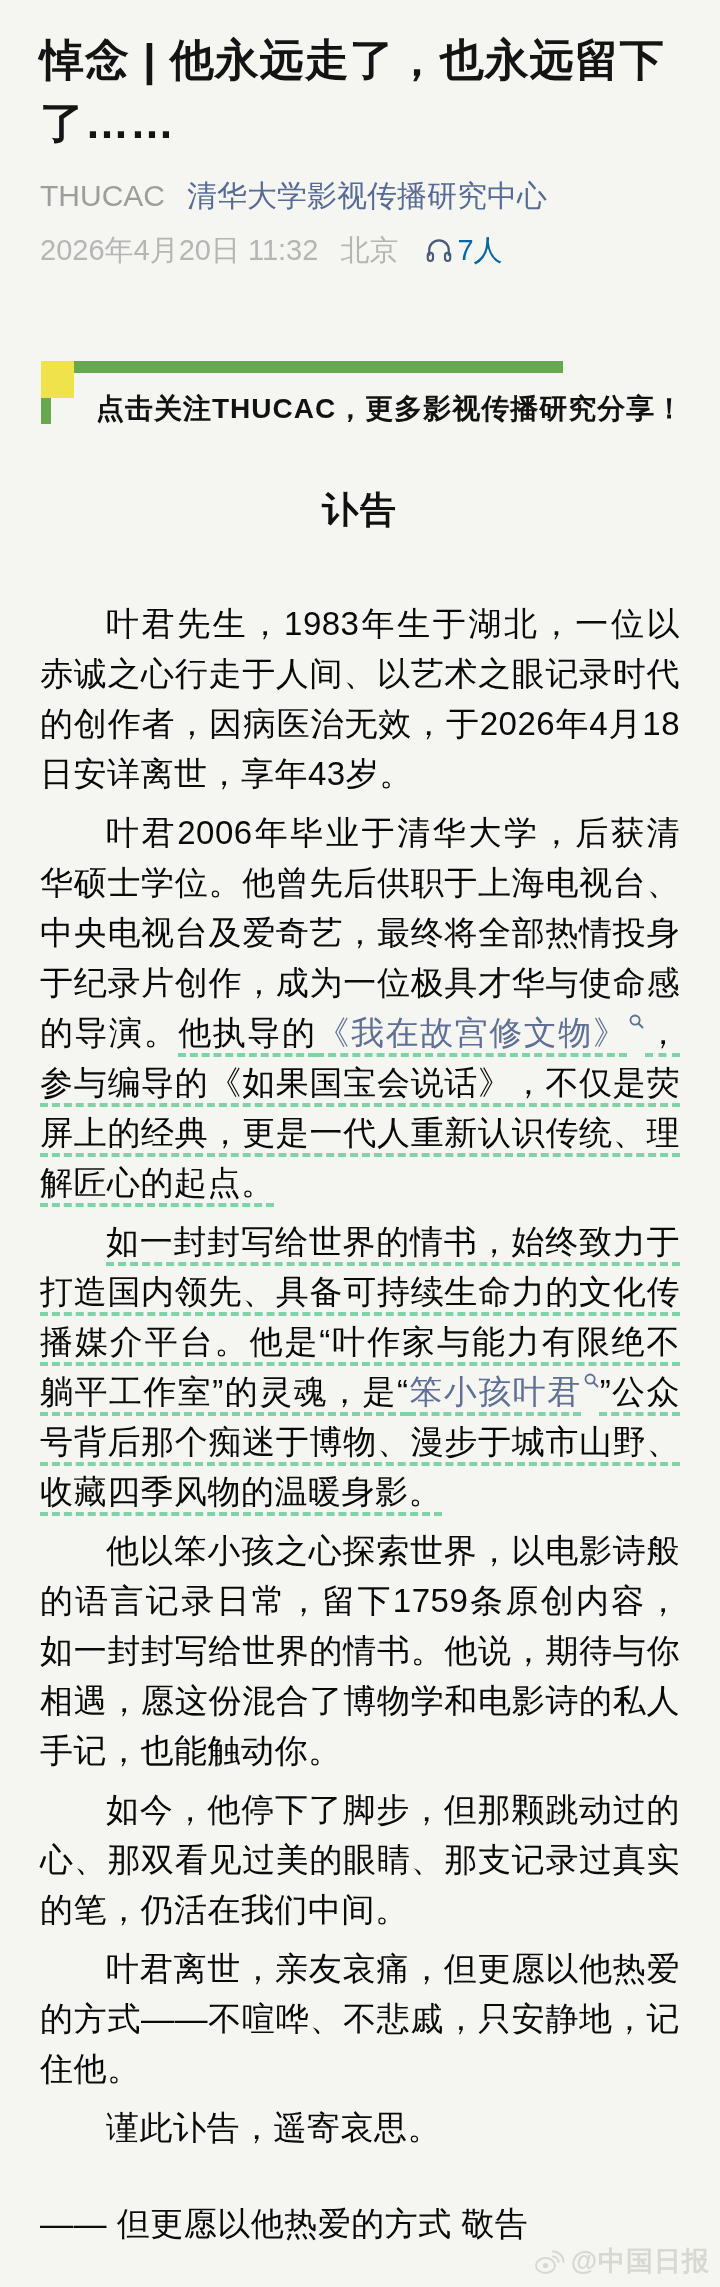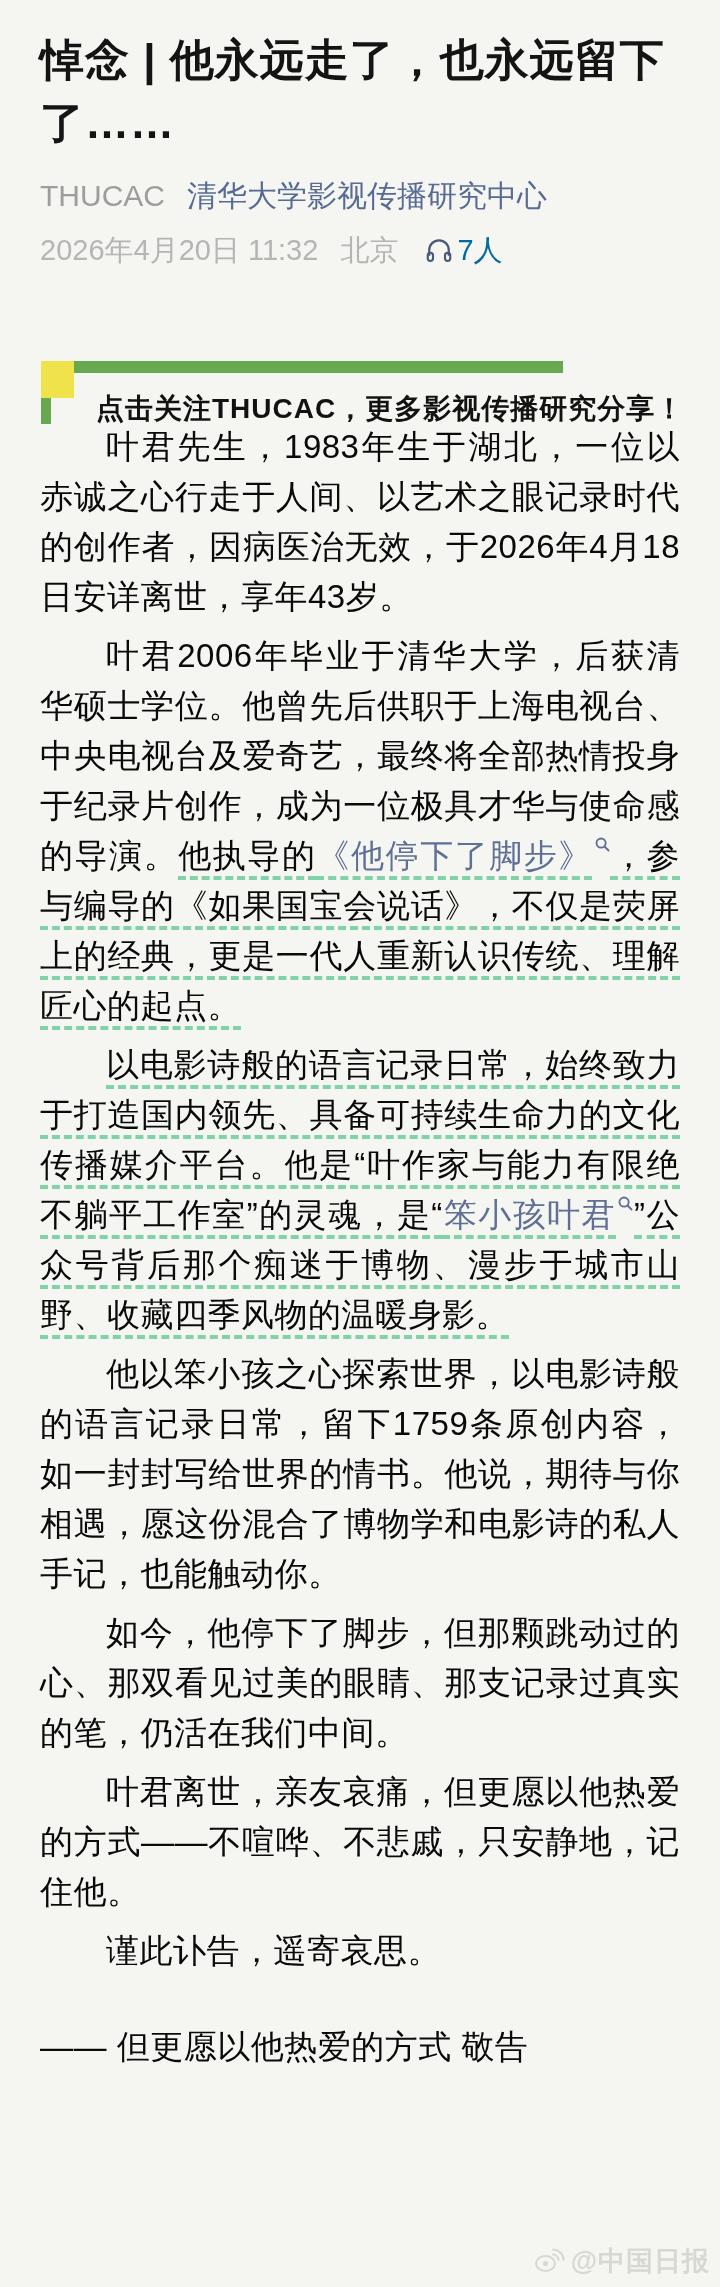"讣告" div.obituary-heading { html: none -> <div>讣告</div> }
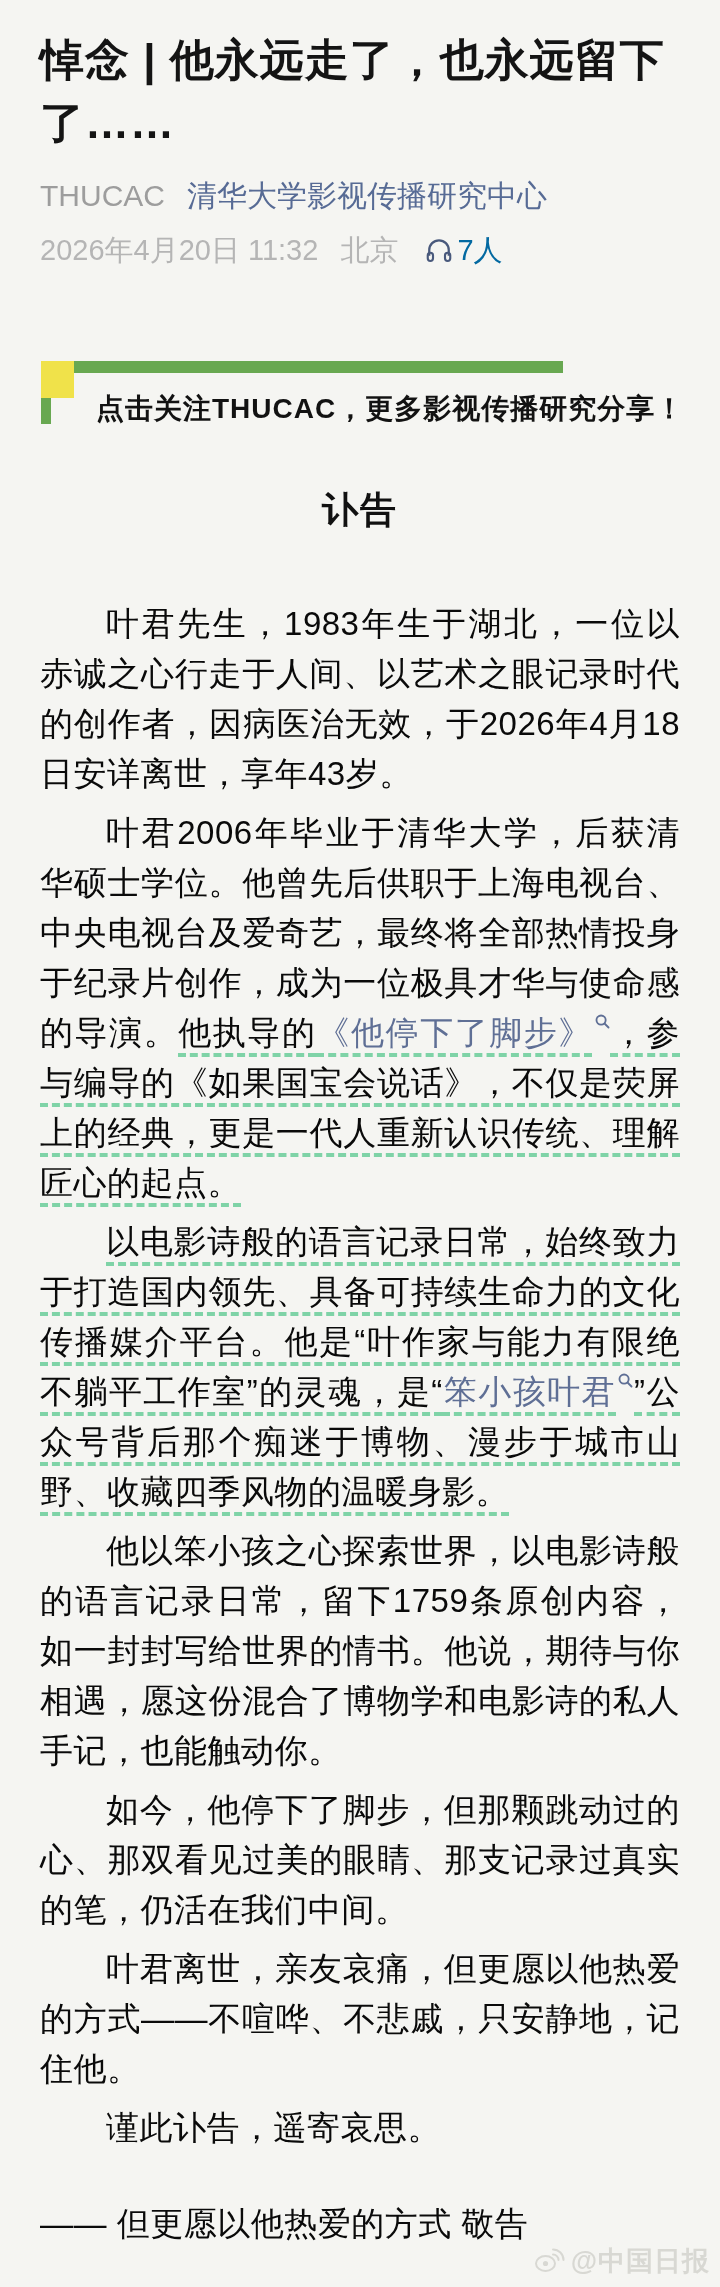"《他停下了脚步》" span { text: 他停下了脚步 -> 我在故宫修文物 }
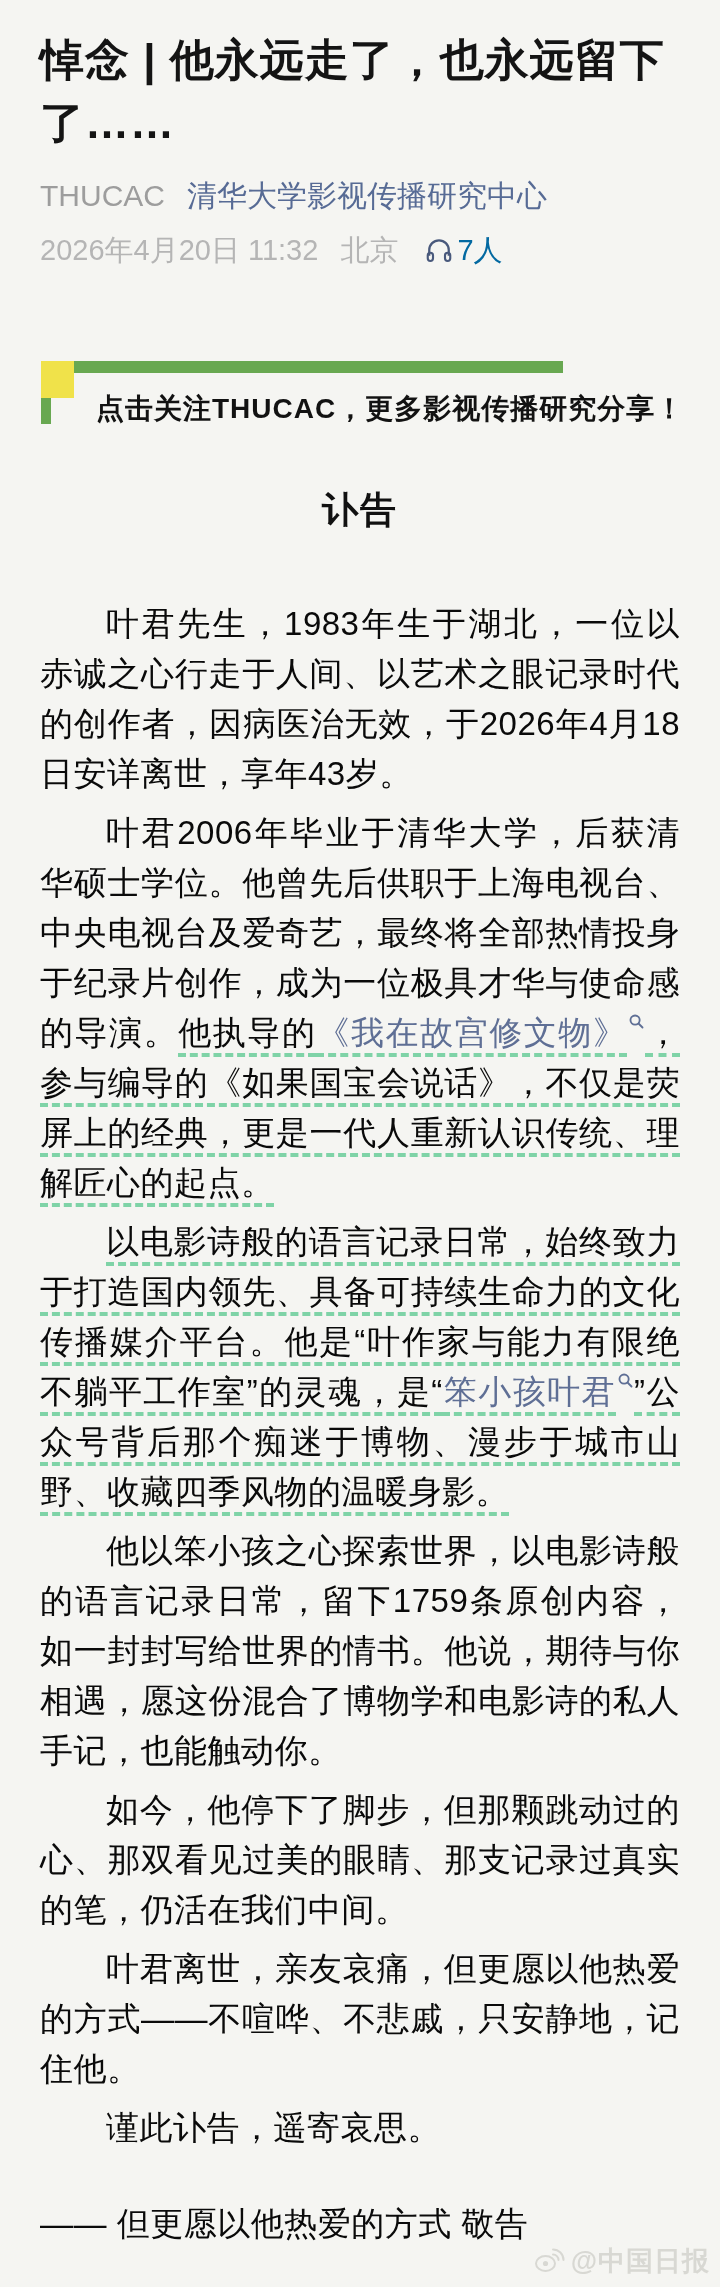"以电影诗般的语言记录日常，始终致力于打造国内领先、具备可持续生命力的文化传播媒介" span { text: 以电影诗般的语言记录日常 -> 如一封封写给世界的情书 }
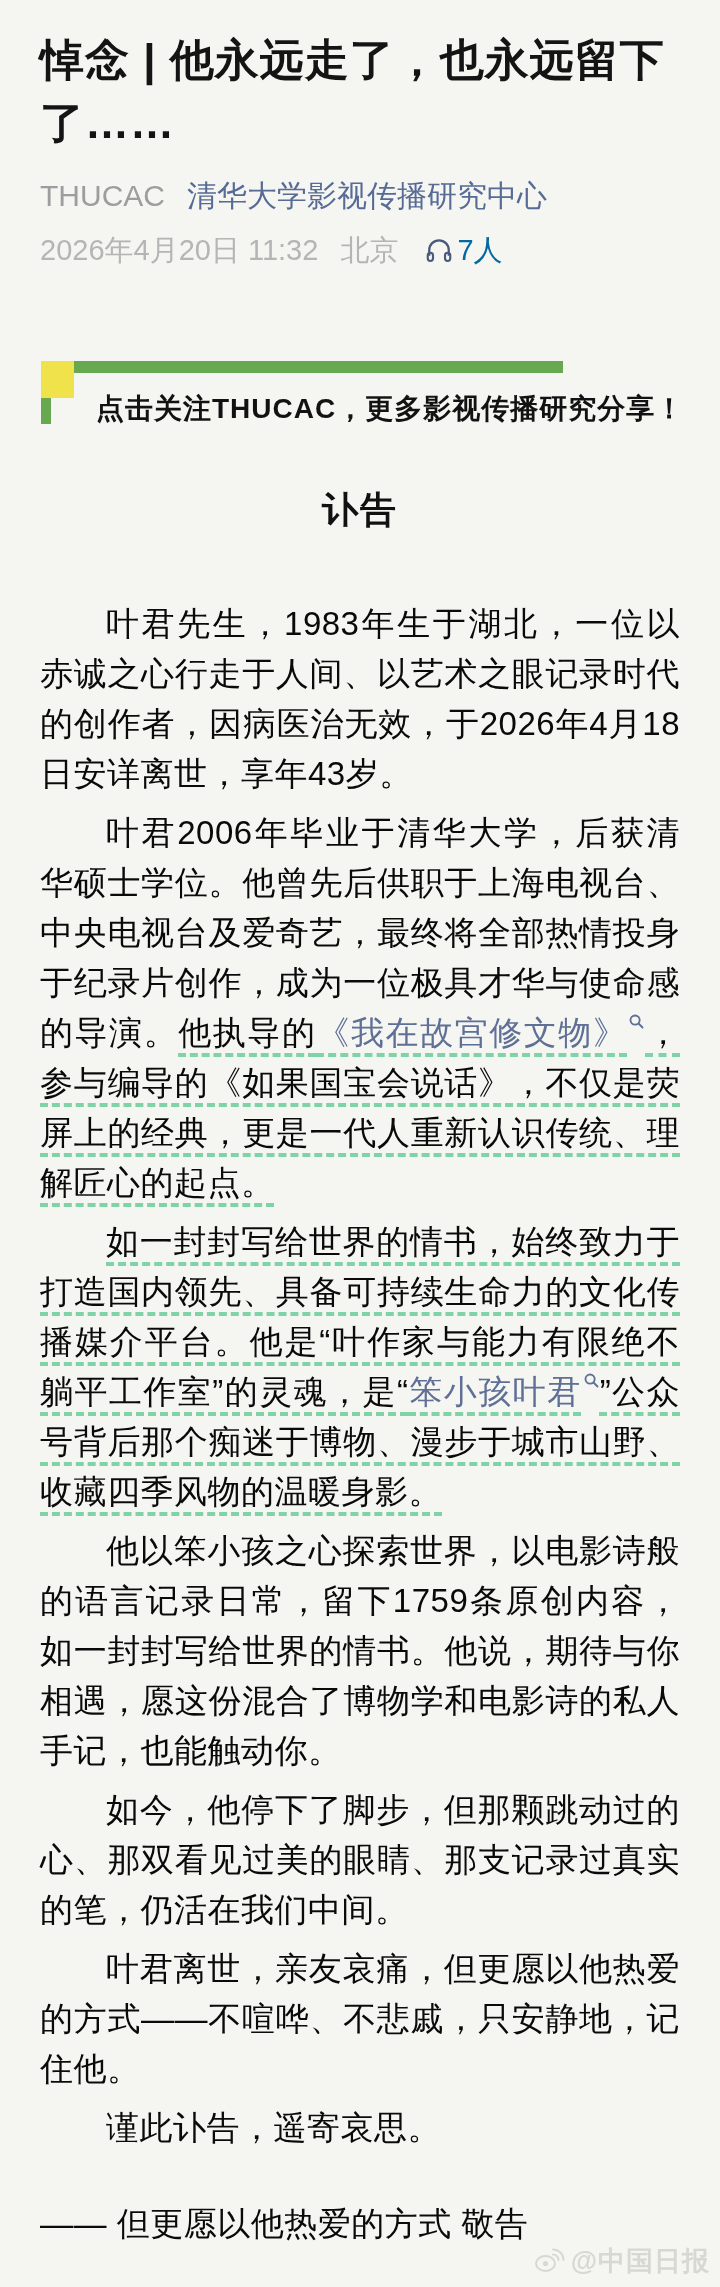"@中国日报" .watermark { align-items: flex-start -> center }
